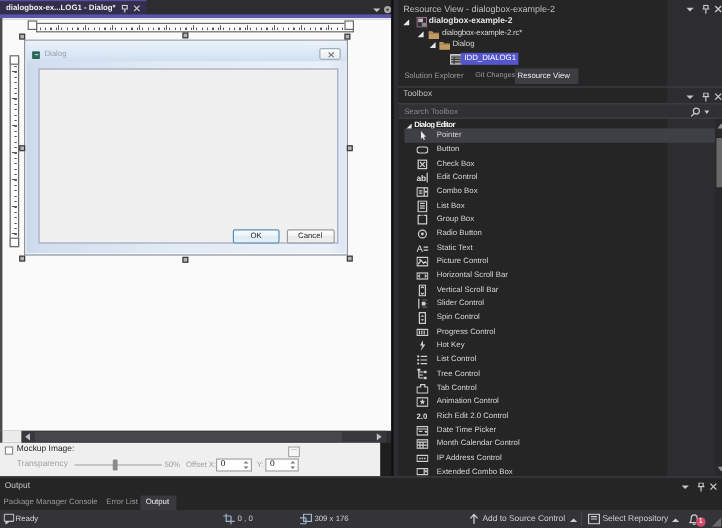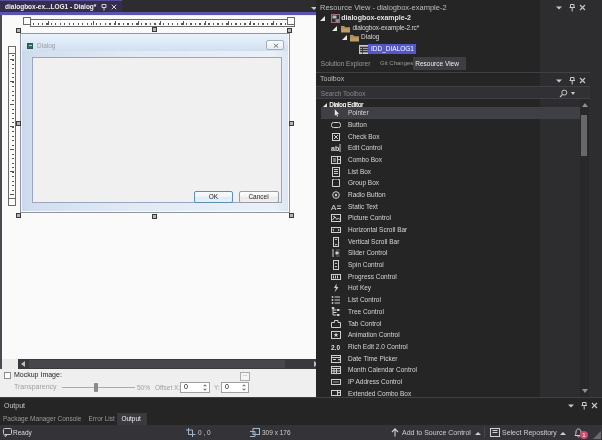"Resource View - dialogbox-example-2" div.abs { left: 316px -> 332px }
